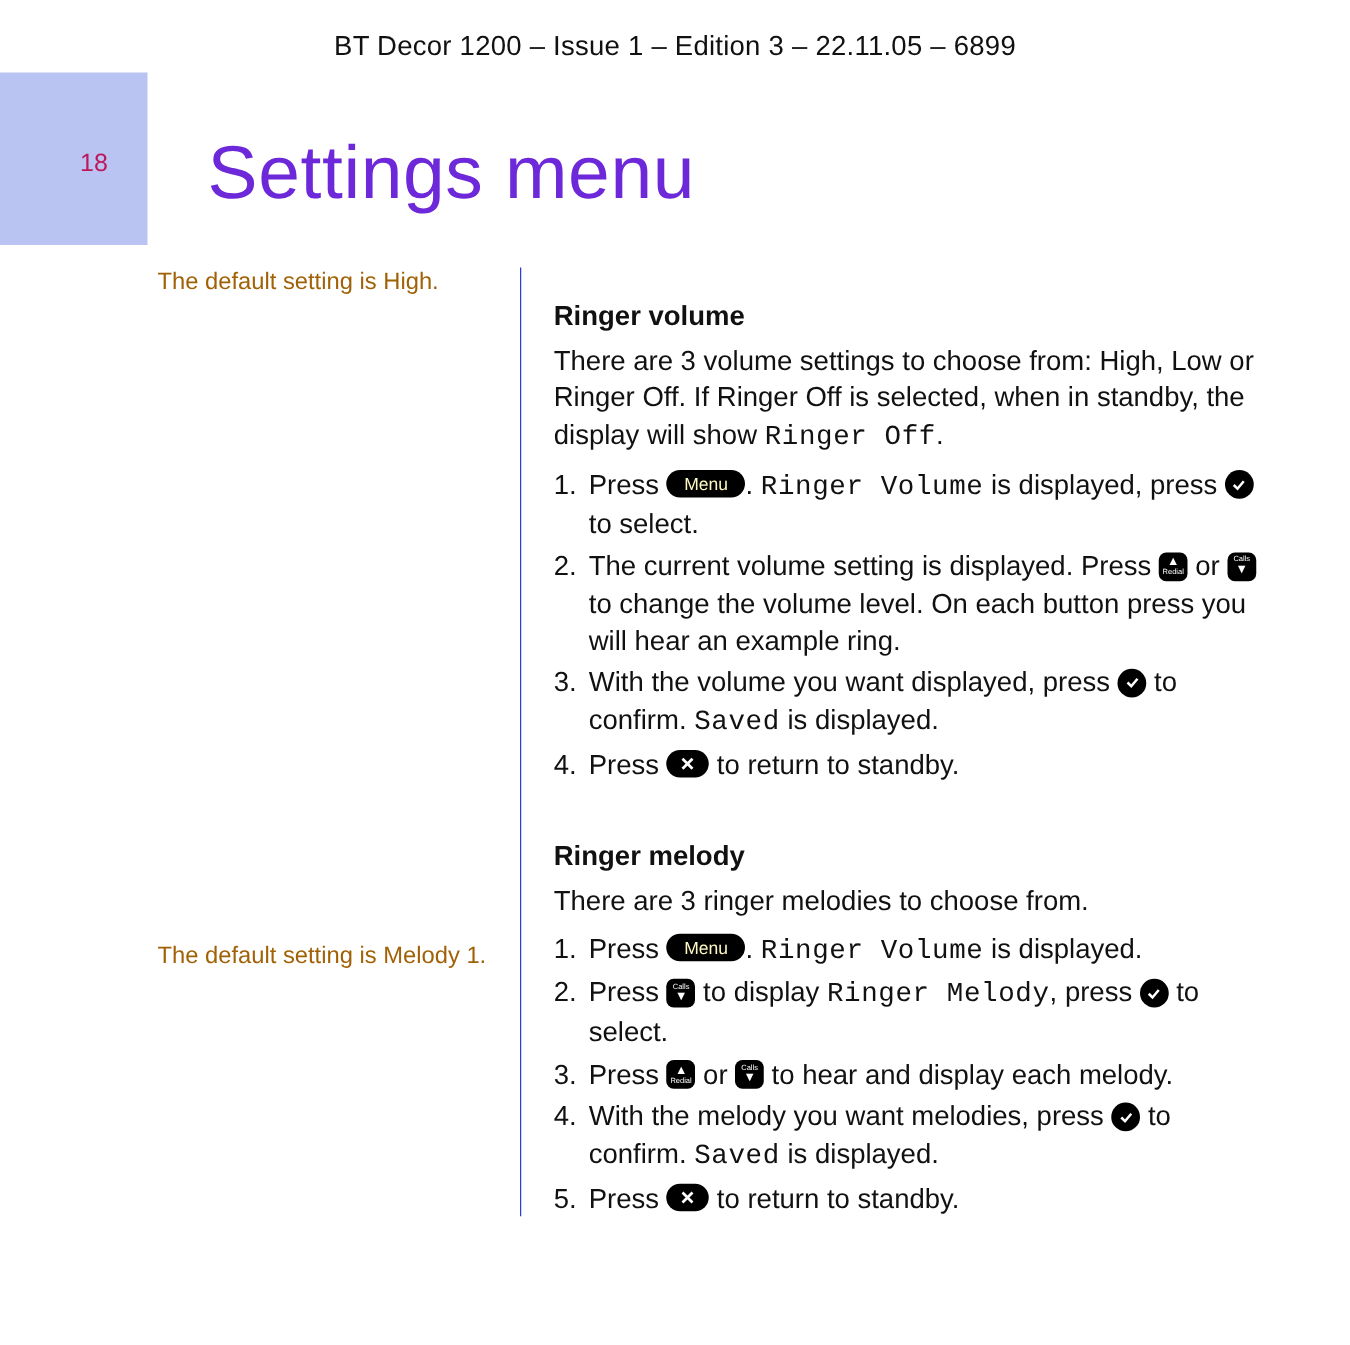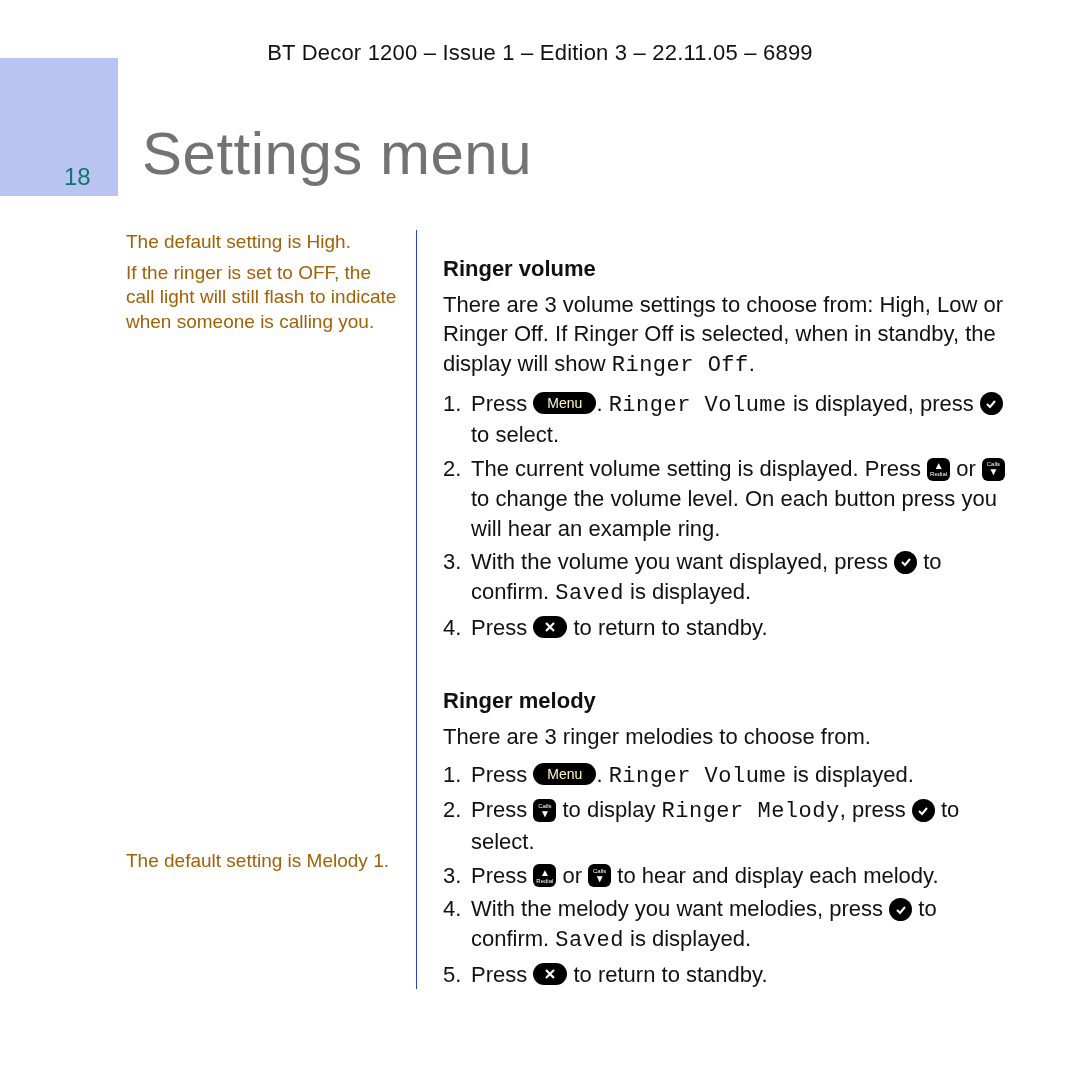"BT Decor 1200 – Issue" .page { padding: 36px 60px 30px 60px -> 20px 60px 30px 60px }
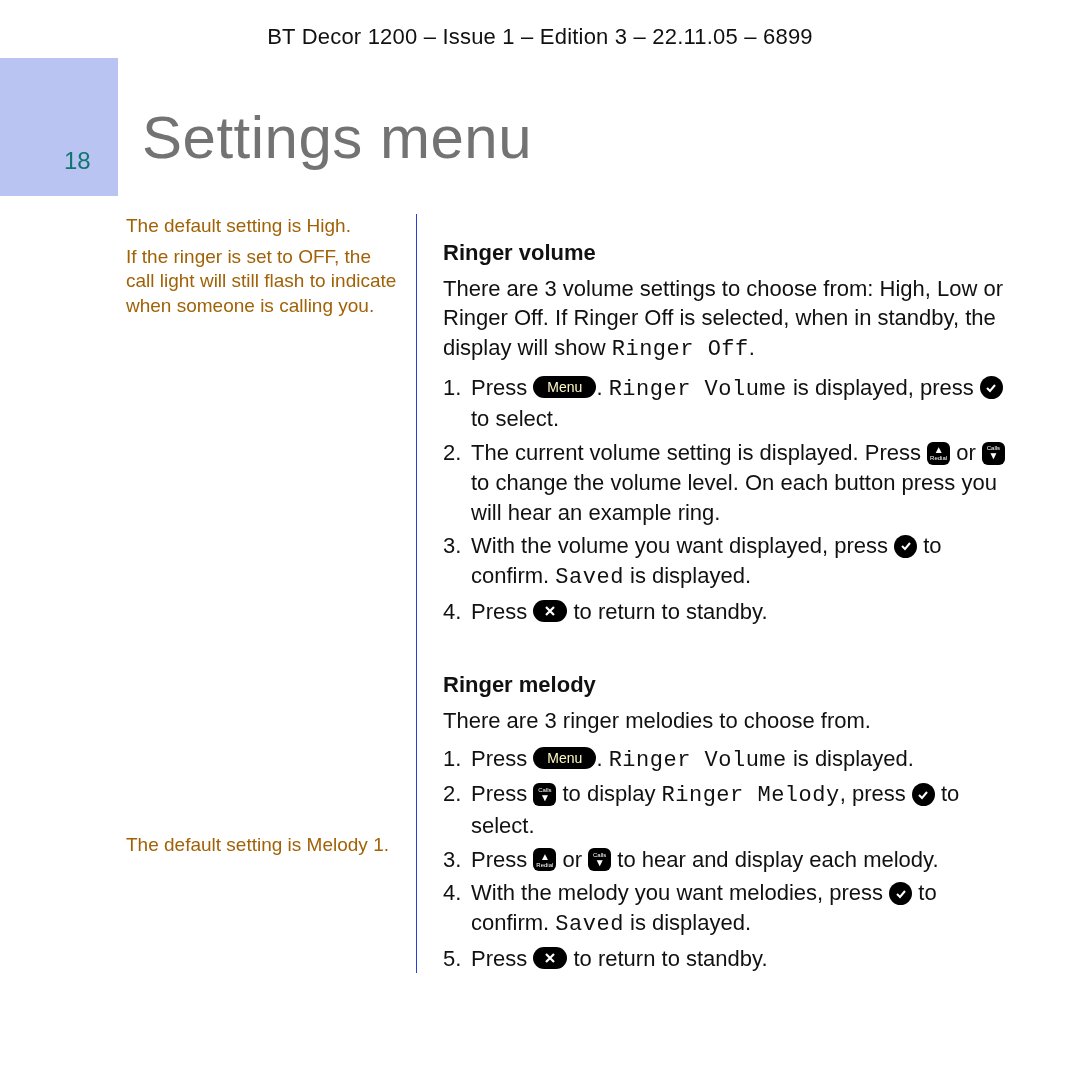"18" .page-num { color: #0f766e -> #be185d; font-size: 24px -> 20px; top: 79px -> 52px }
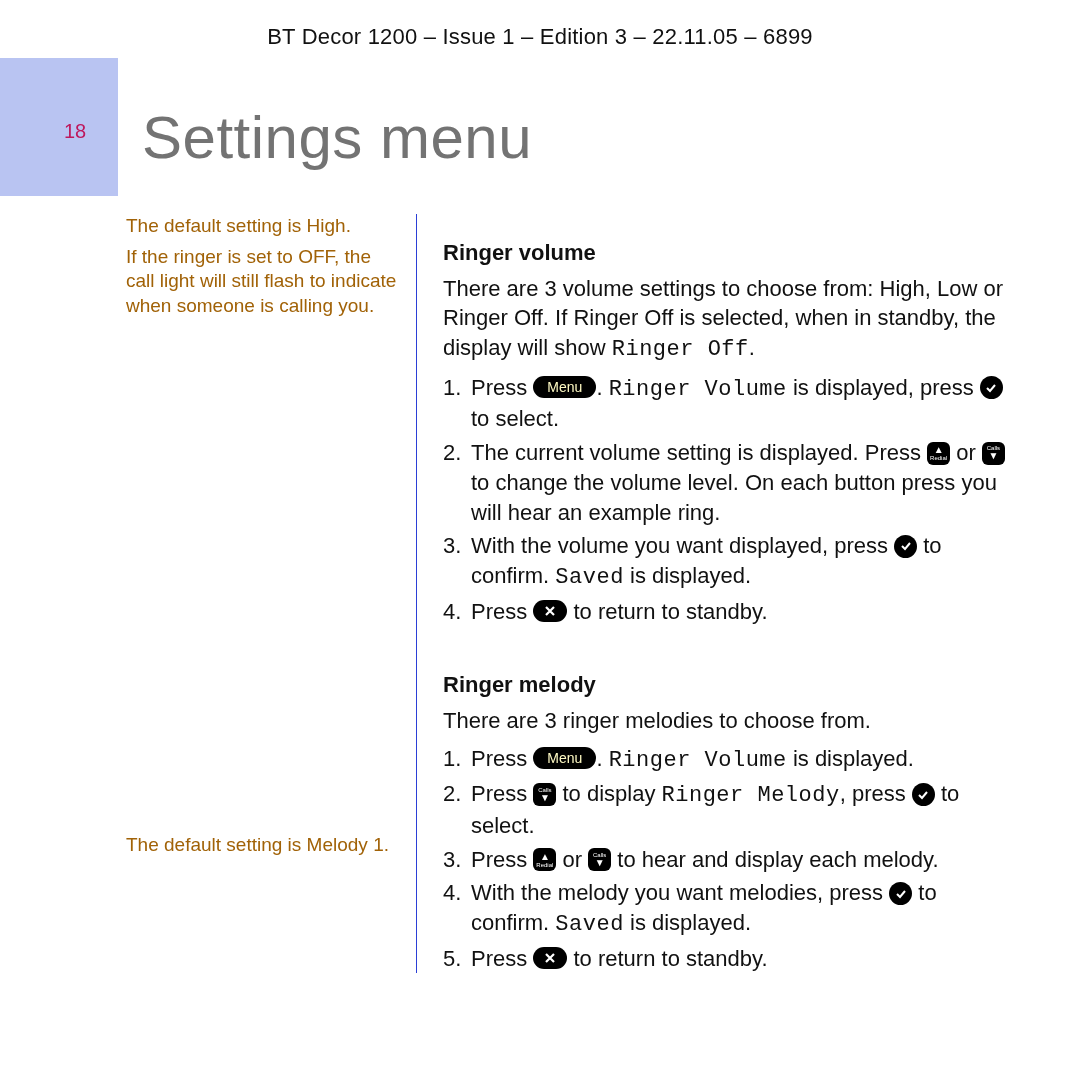"Settings menu" .page-title { color: #737373 -> #6d28d9; margin-left: 82px -> 106px }
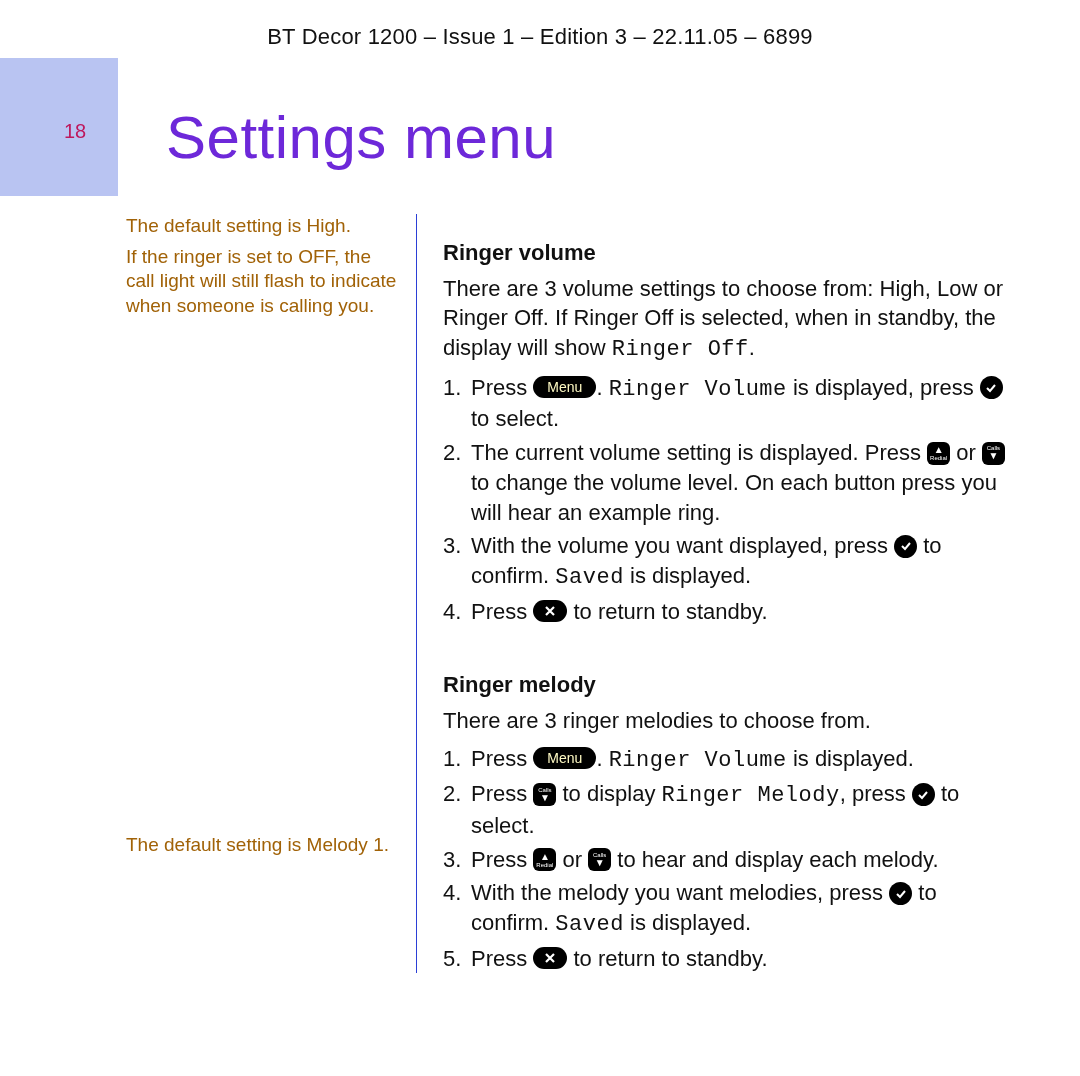"If the ringer is set" div.side-note { html: <div>If the ringer is set to OFF, the call light will still flash to indicate when someone is calling you.</div> -> none }
